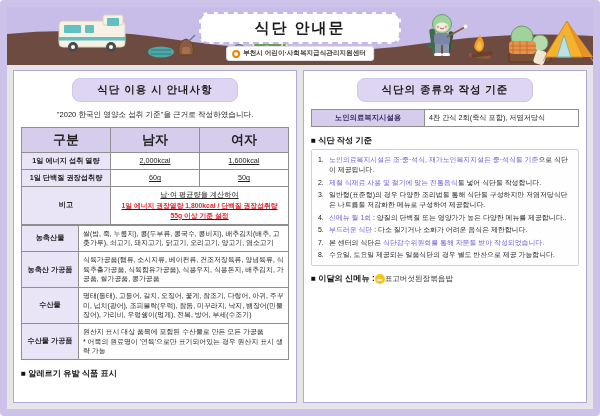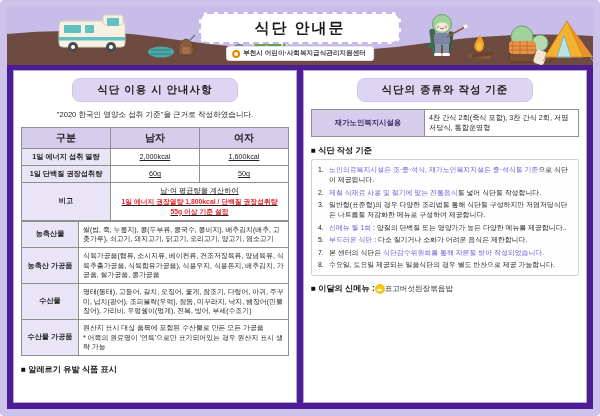"식단 안내문" .page { background: #4c1d95 -> #e5e5e5 }
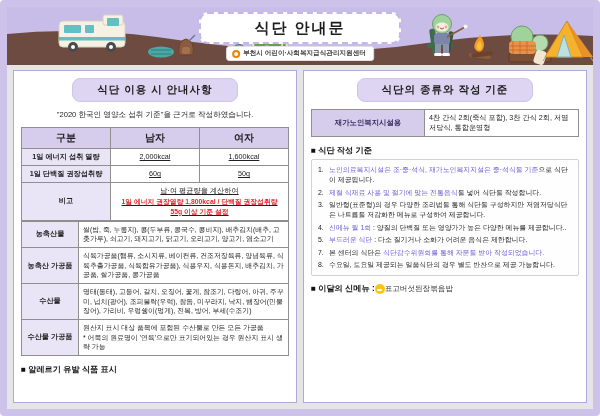"노인의료복지시설용" tr { html: none -> <tr> <td>노인의료복지시설용</td> <td>4찬 간식 2회(죽식 포함), 저염저당식</td> </tr> }
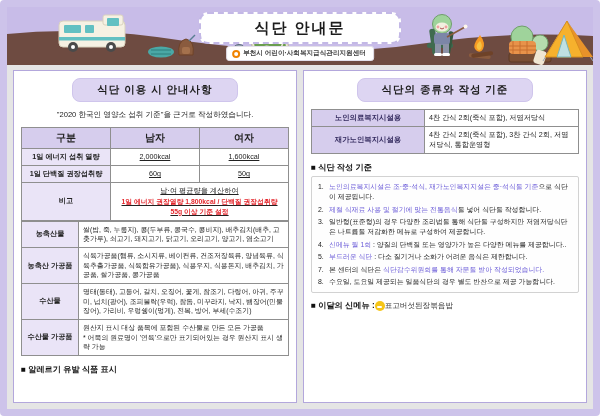"구분" th { font-size: 10px -> 13px }
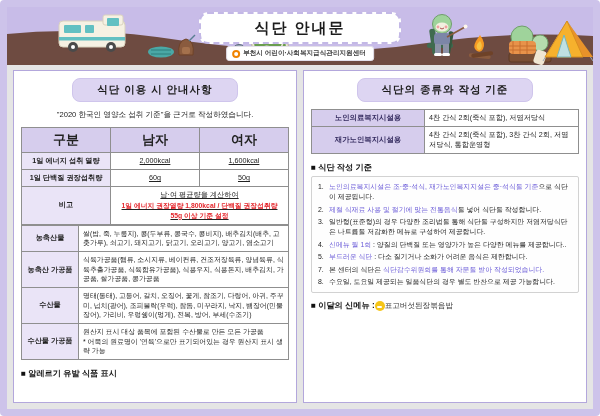"재가노인복지시설용" tr { html: <tr> <td>재가노인복지시설용</td> <td>4찬 간식 2회(죽식 포함), 3찬 간식 2회, 저염저당식, 통합운영형</td> </tr> -> none }
